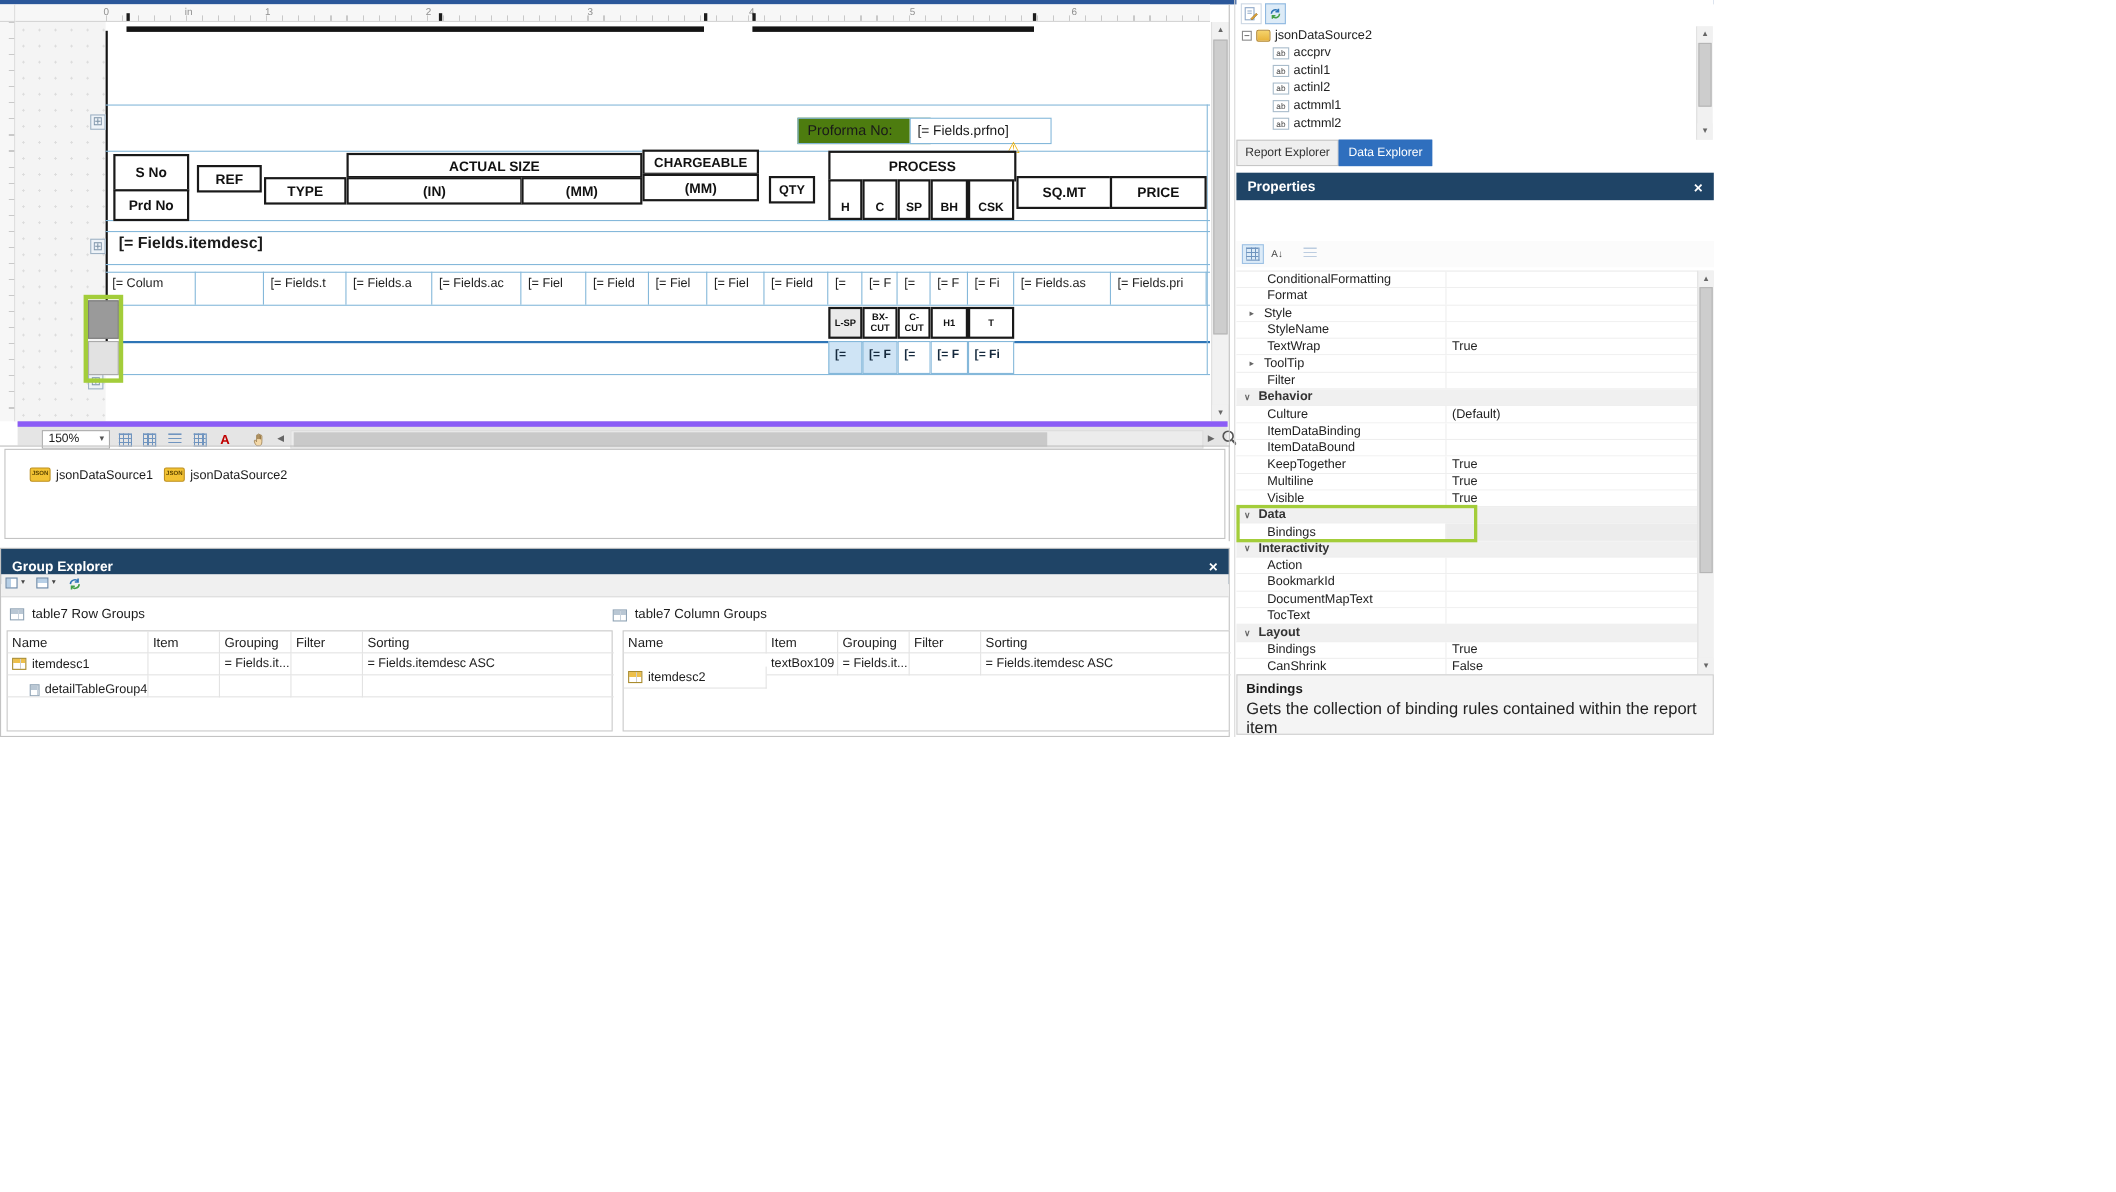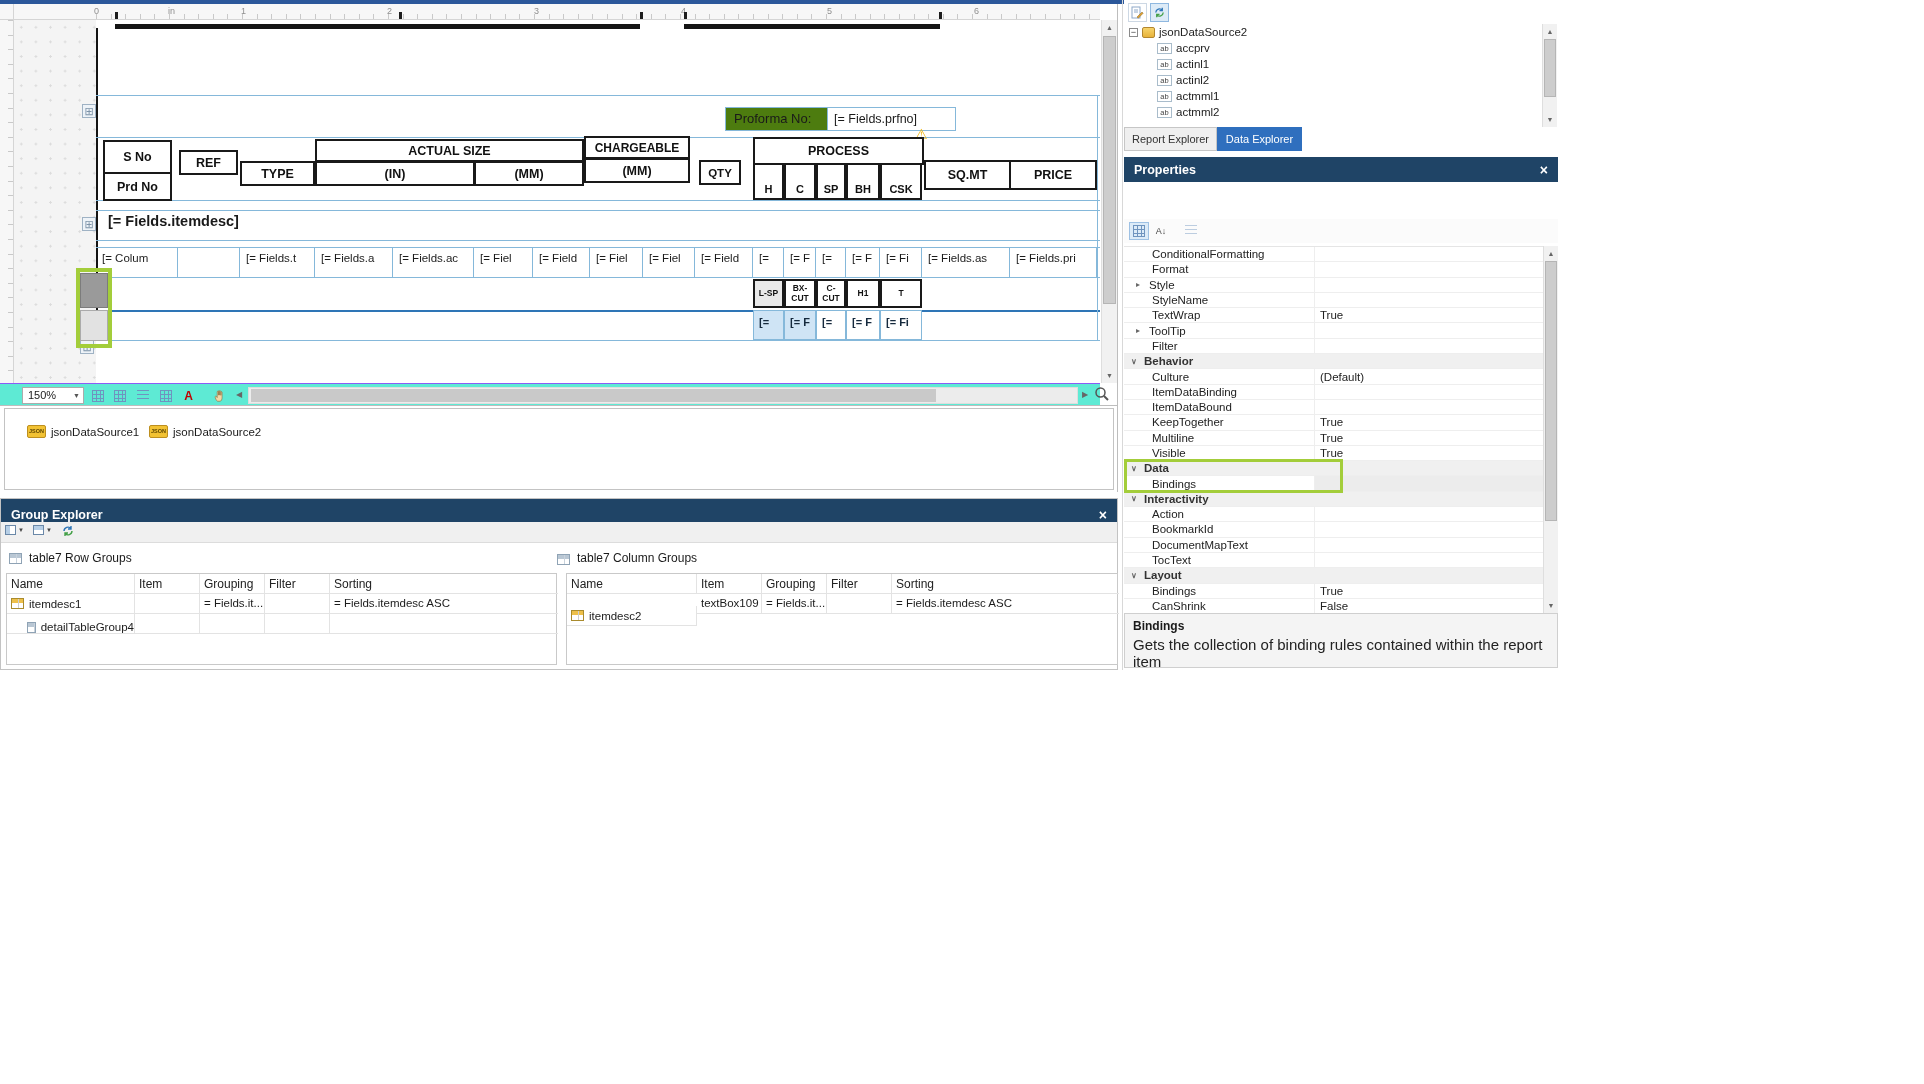"150%" div.abs { background: #5eead4 -> #e5e5e5; border-top: 1px solid #8b5cf6 -> 5px solid #8b5cf6; left: 0 -> 16px }
